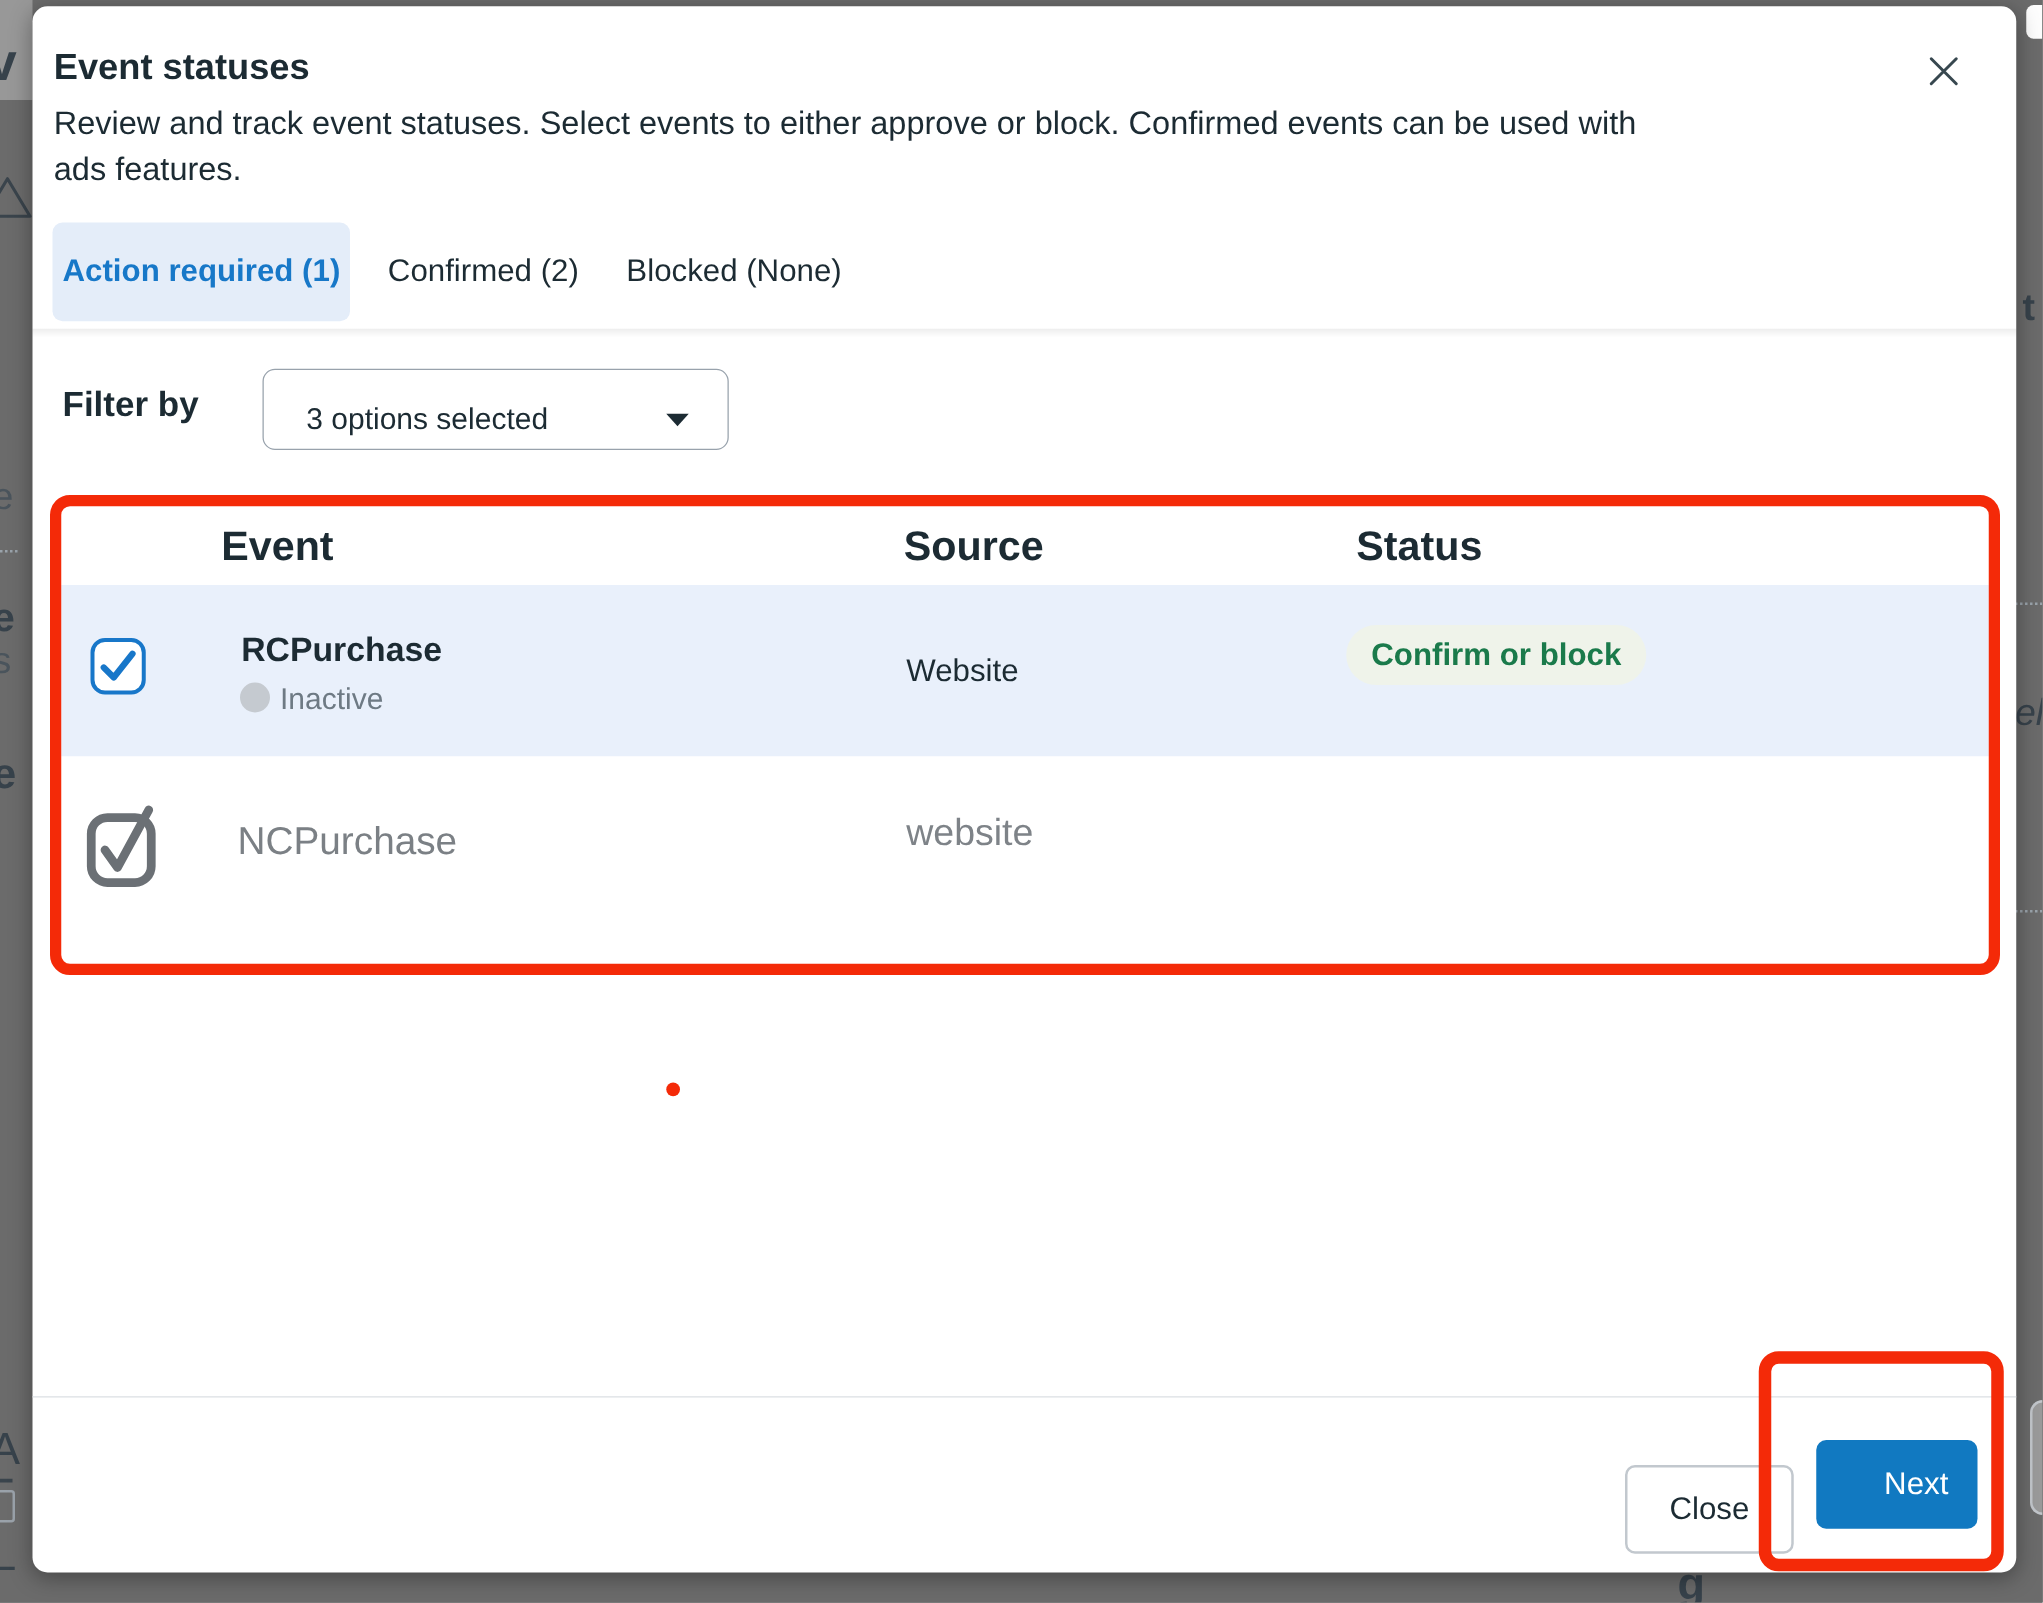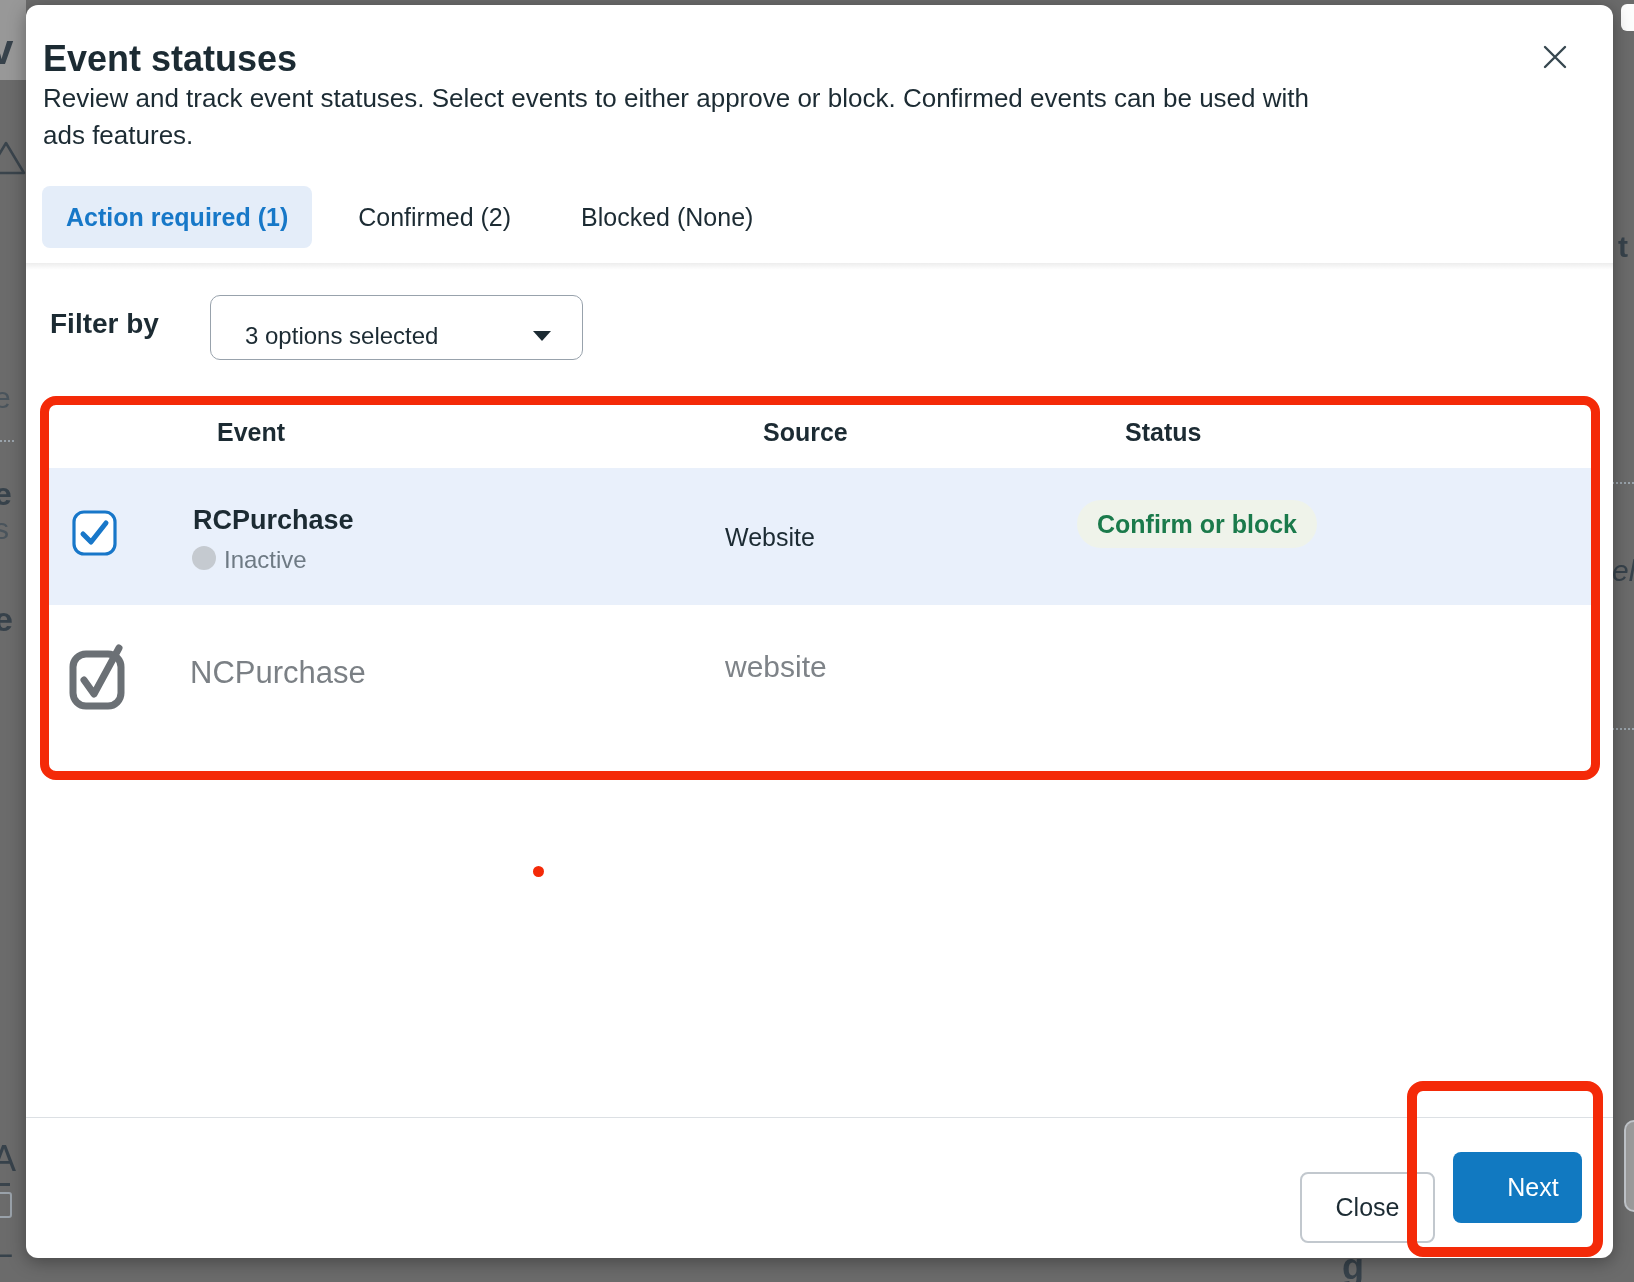"Event statuses" .title { font-size: 36px -> 29px }
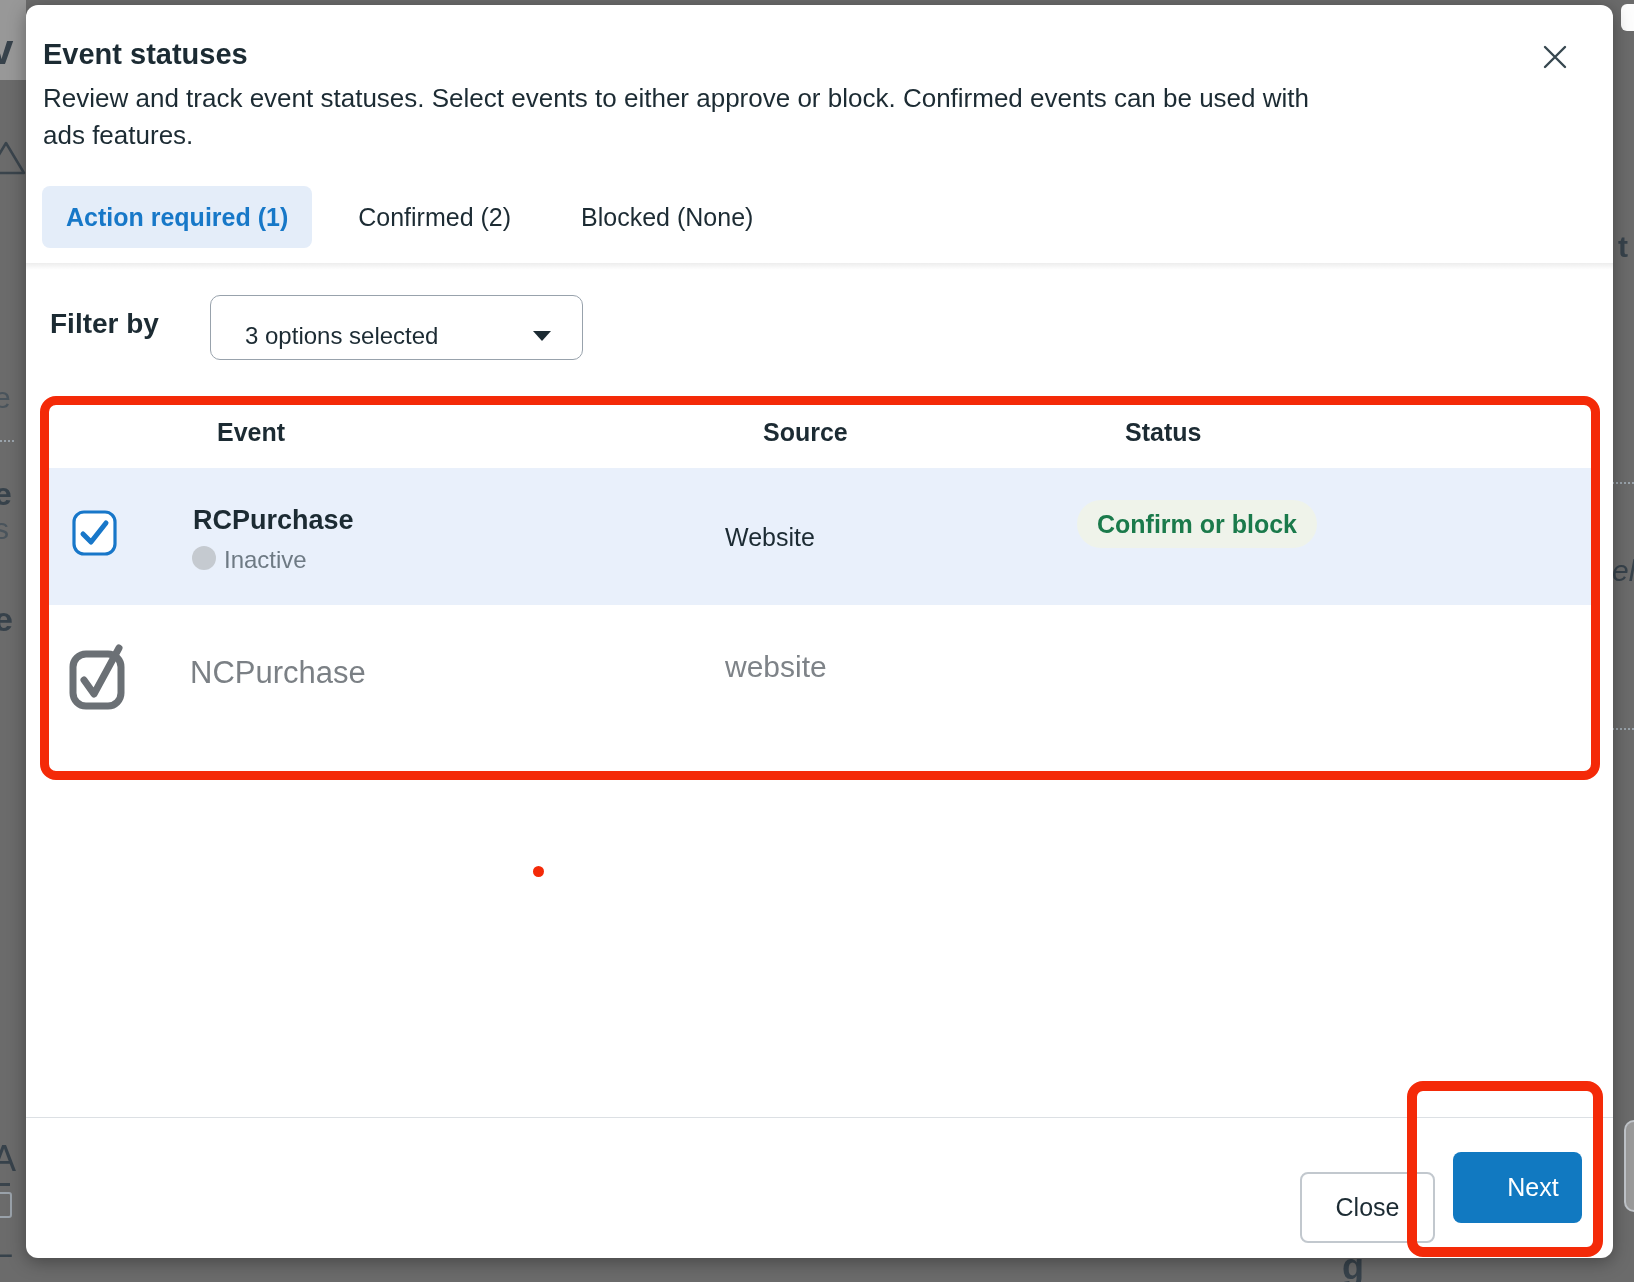"Action required (1)" .tab { height: 62px -> 79px; padding: 0 24px -> 0 8px }
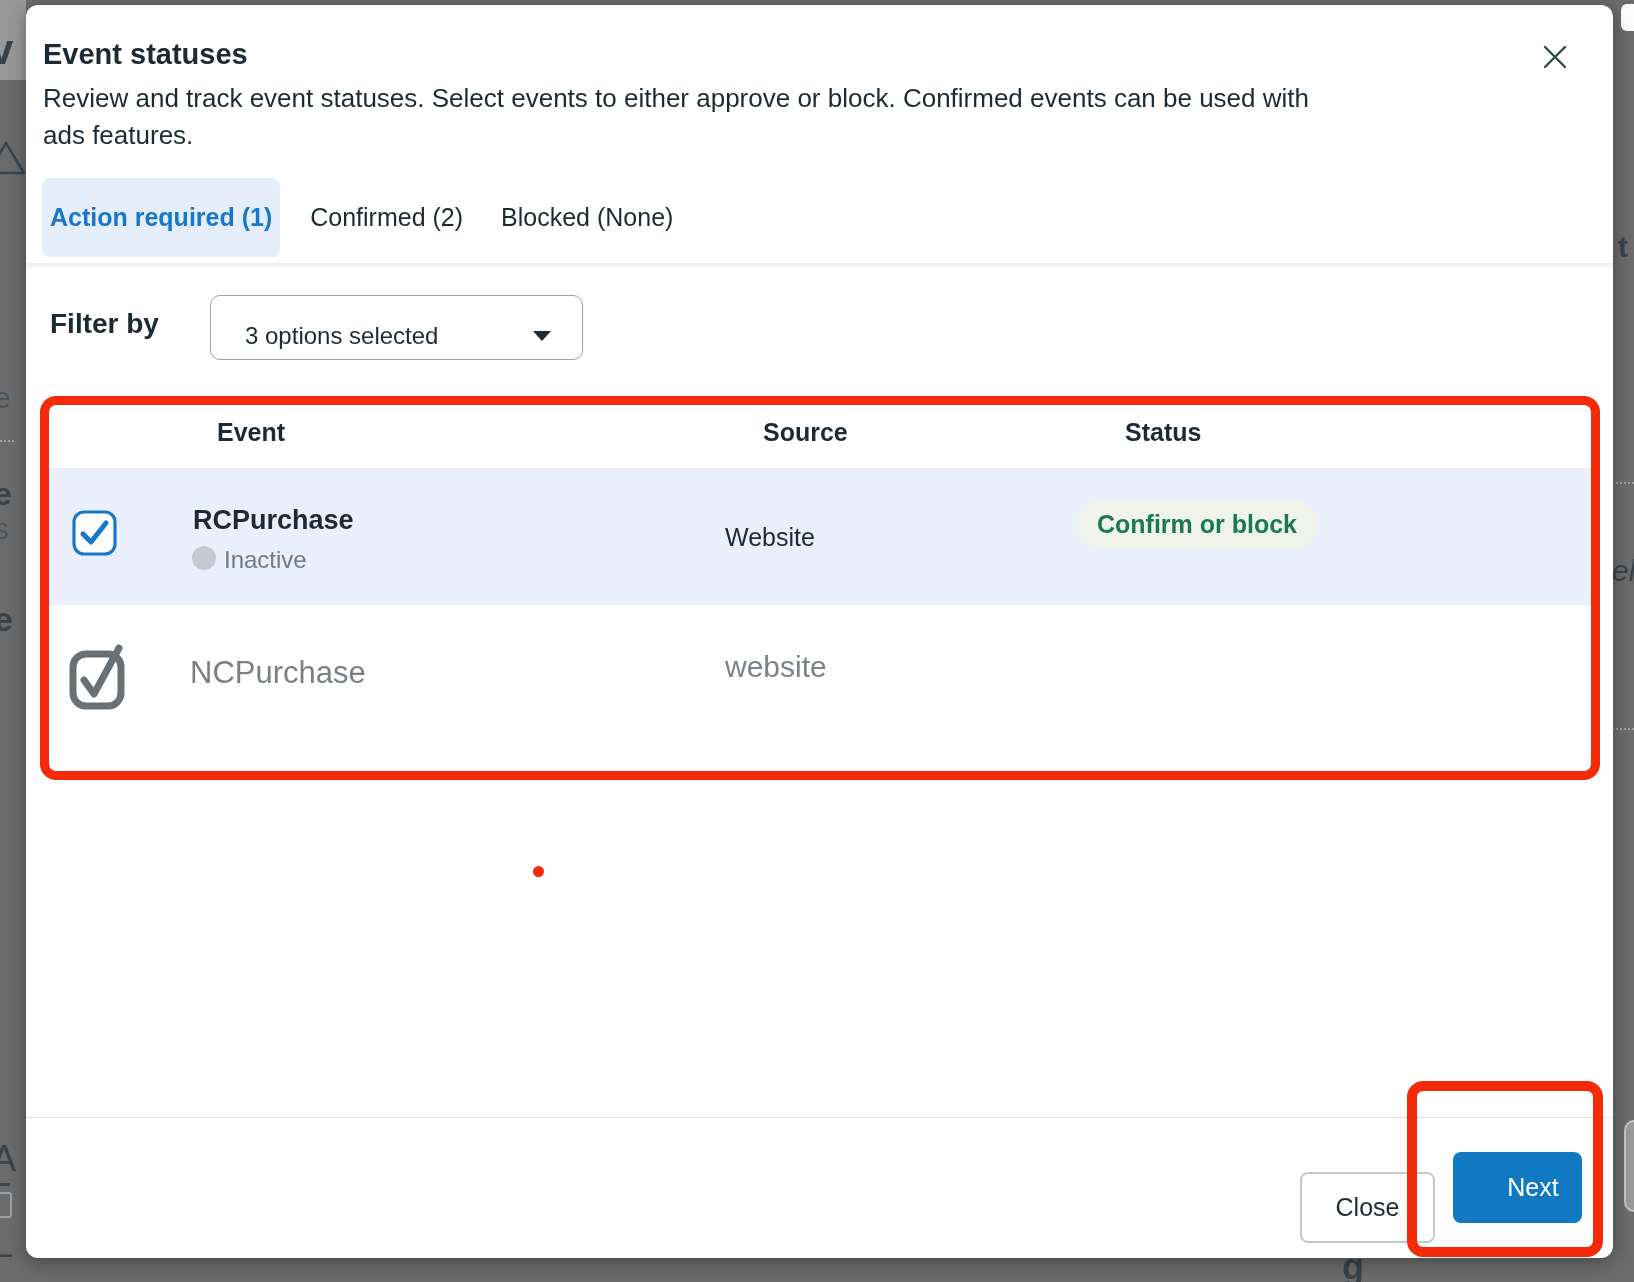"Event" .col-head { font-size: 25px -> 33px; margin-left: 40px -> none }
